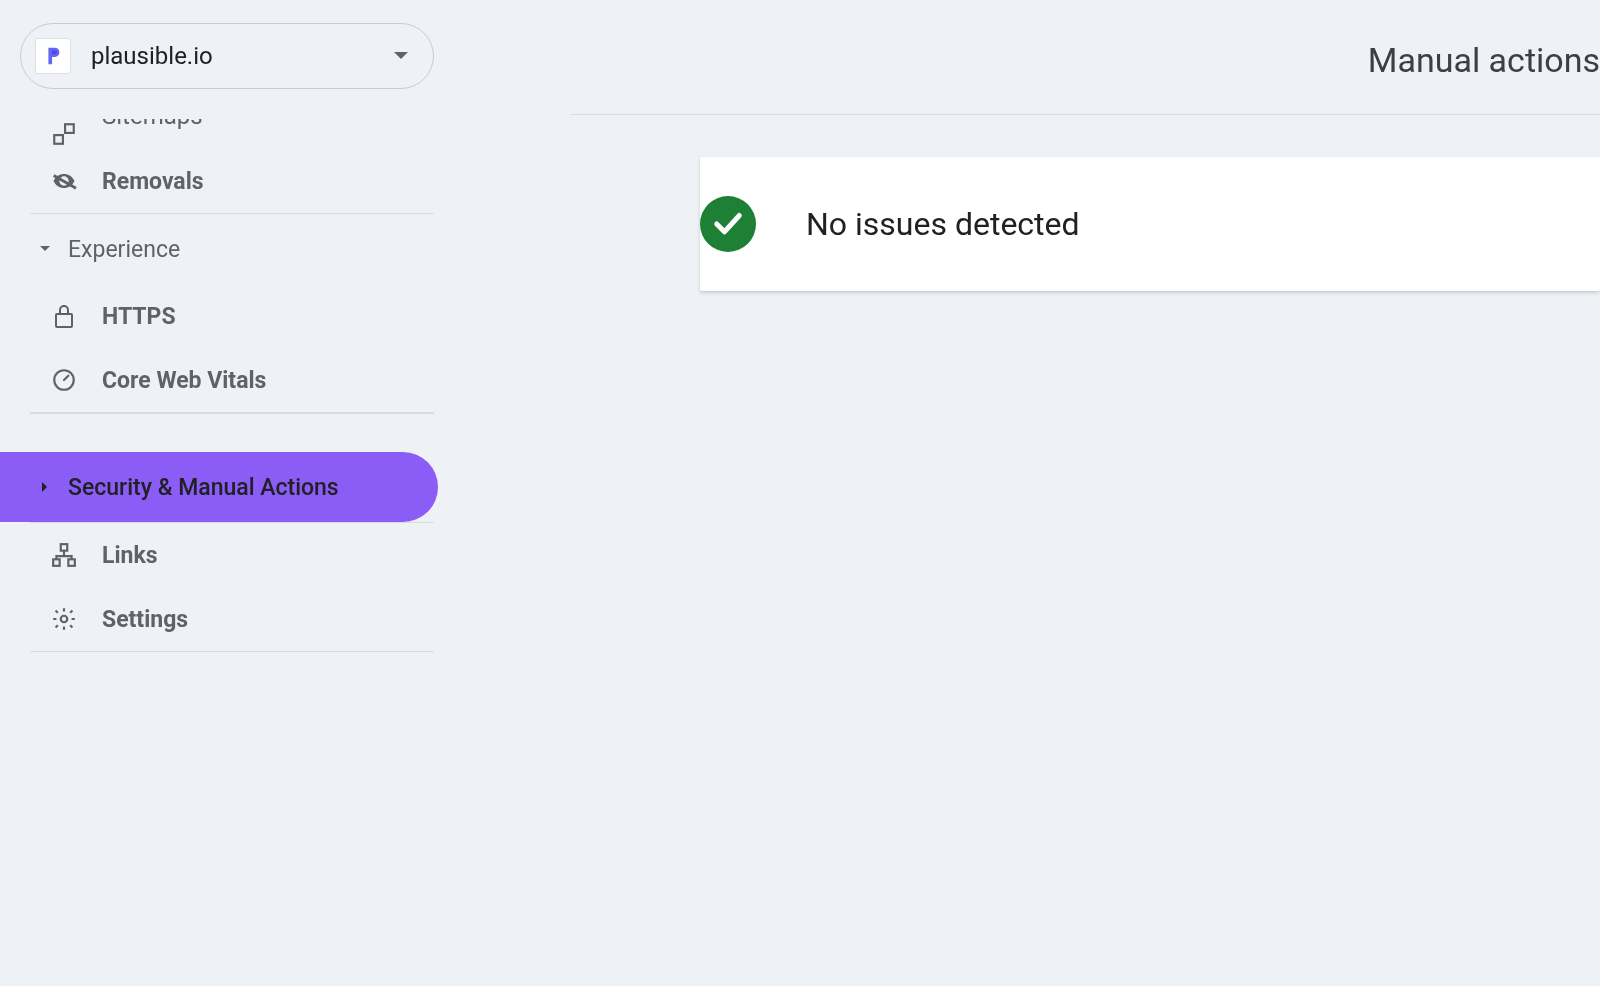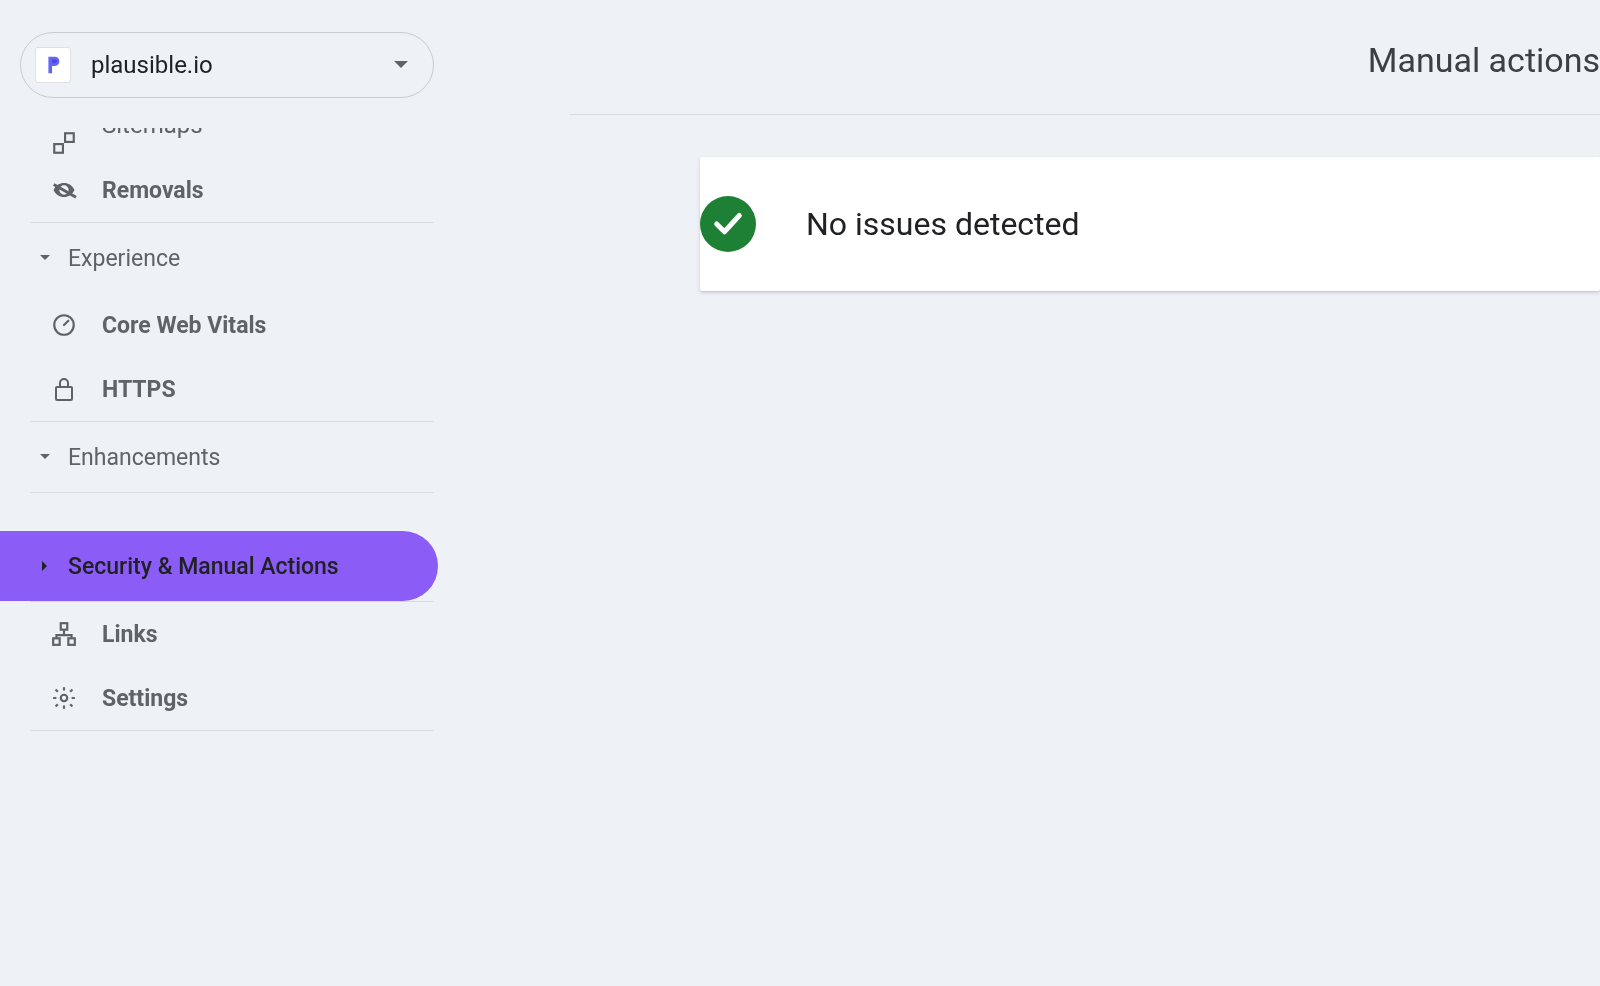"plausible.io" .sidebar { padding-top: 32px -> 23px }
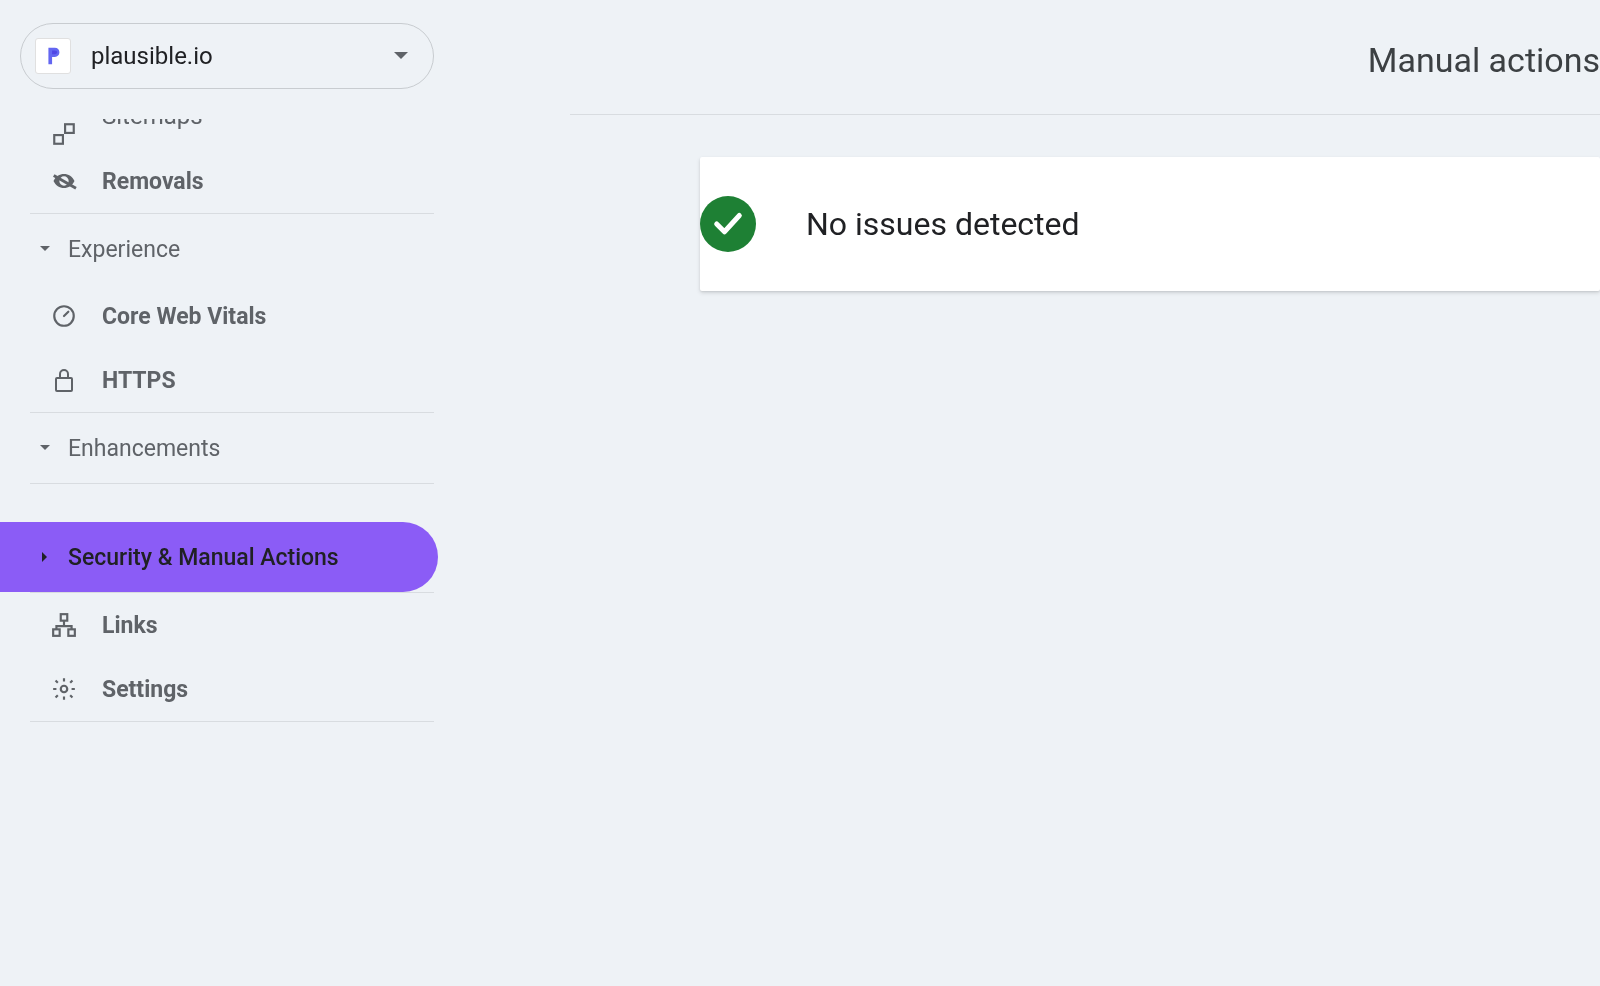"Core Web Vitals" div.nav-item { order: before "HTTPS" -> after "HTTPS" }
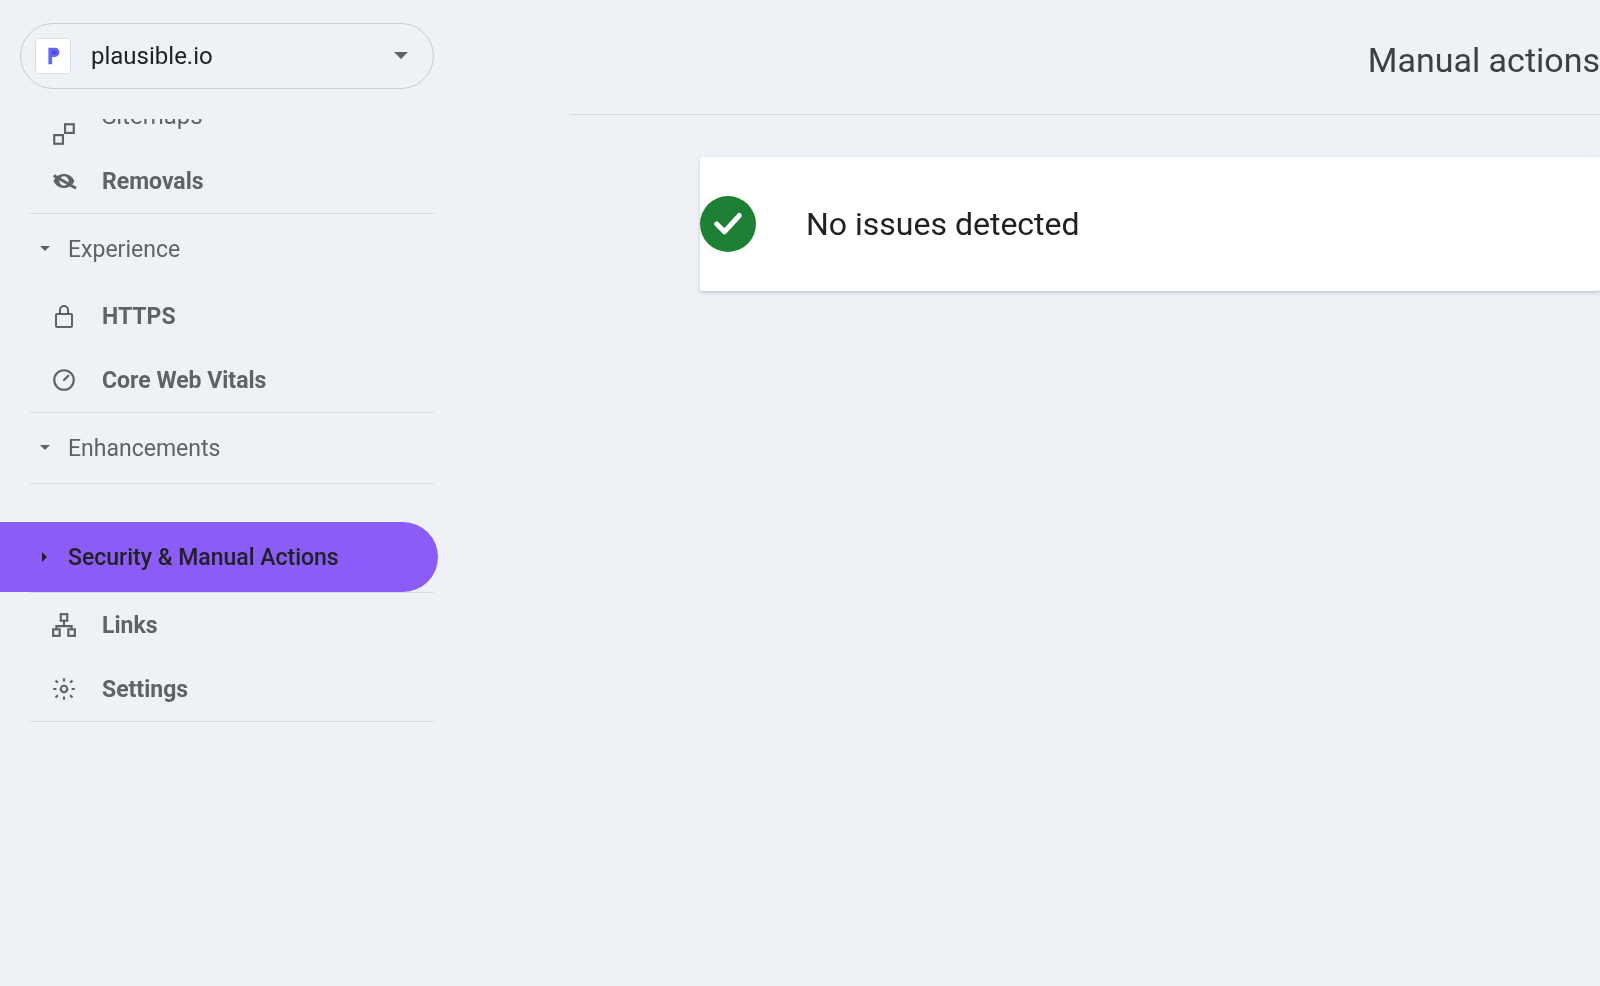"Enhancements" div.nav-section-header { html: <div> <span> <svg> <path></path> </svg> </span> <span>Enhancements</span> </div> -> none }
